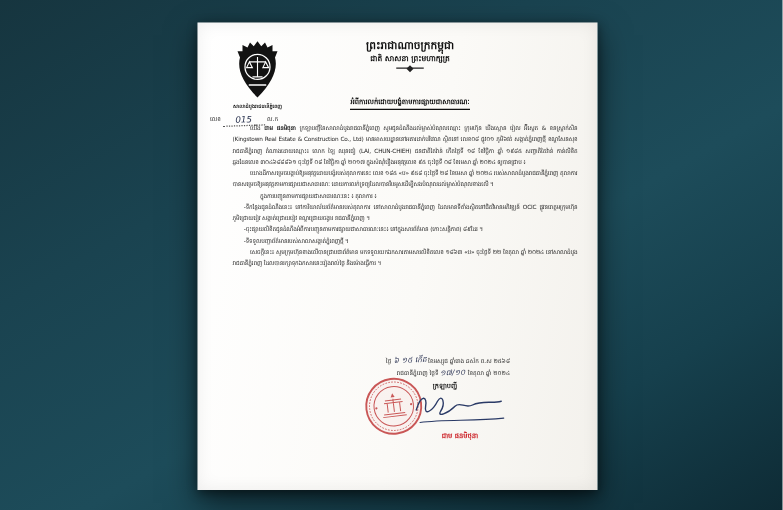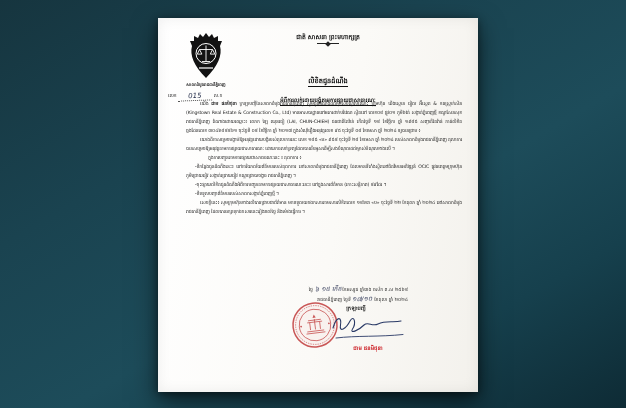"ព្រះរាជាណាចក្រកម្ពុជា" div.kingdom { html: none -> <div>ព្រះរាជាណាចក្រកម្ពុជា</div> }
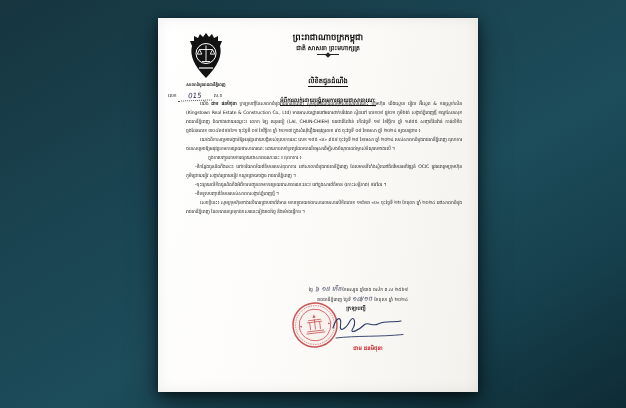"លិខិតជូនដំណឹង" div { html: <div><span>លិខិតជូនដំណឹង</span></div> -> none }
